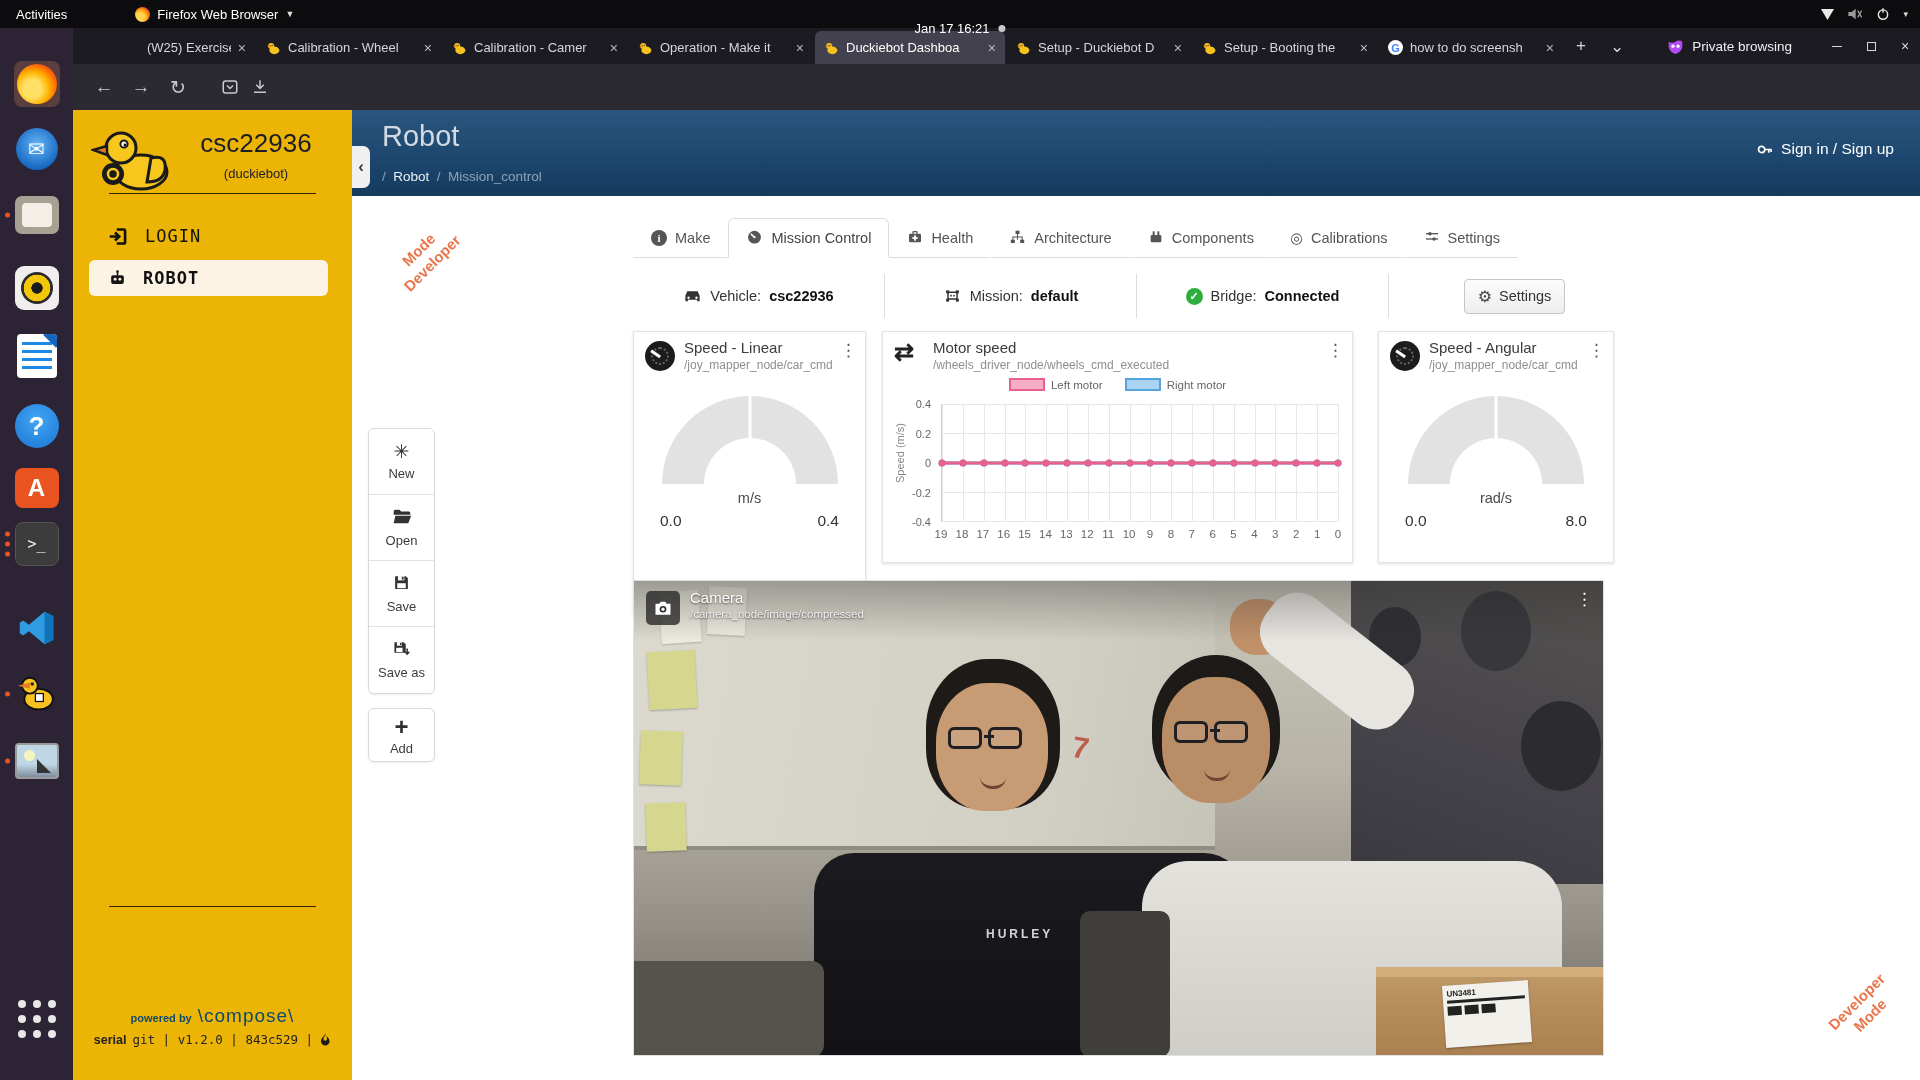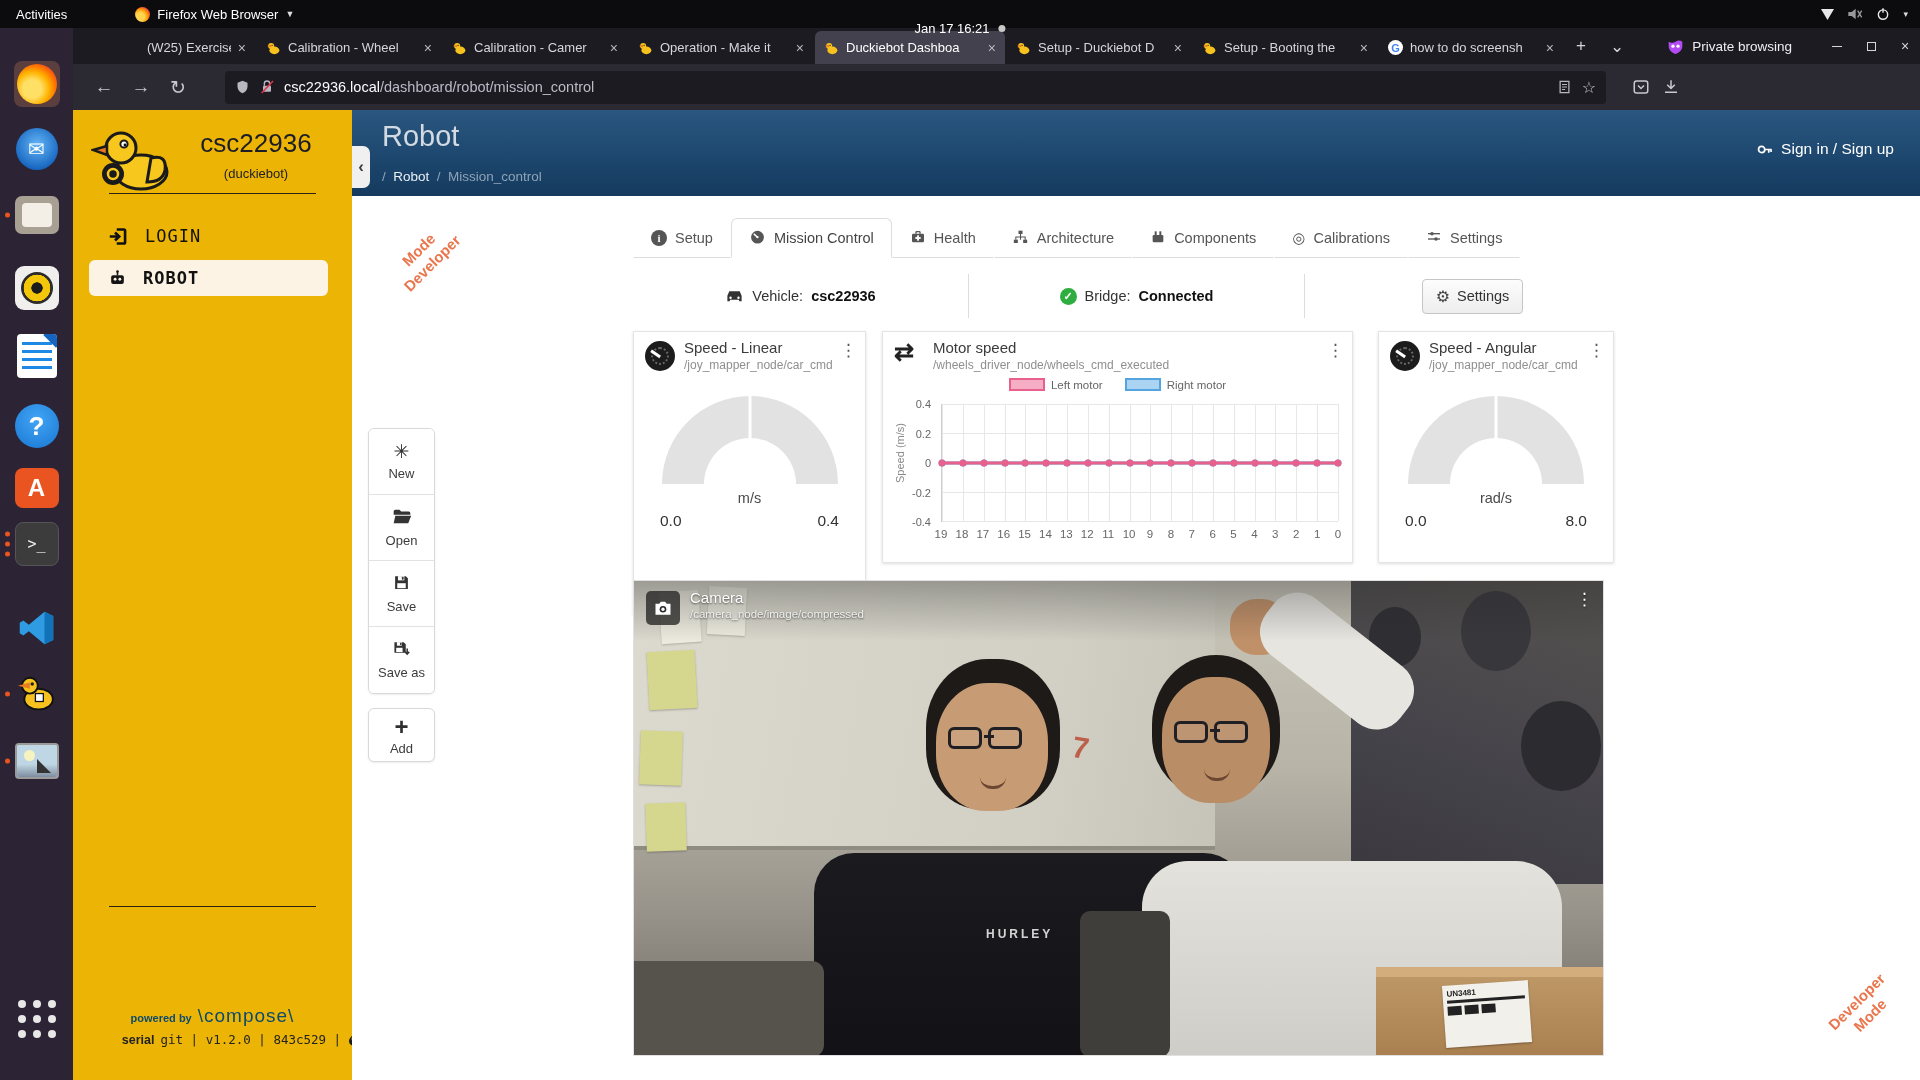"csc22936.local/dashboard/robot/mission_c" div.urlbar { html: <div> <svg> <path></path> </svg> <svg> <rect></rect> <path></path> <line></line> </svg> <div><b>csc22936.local</b><span>/dashboard/robot/mission_control</span></div> <div> <svg> <path></path> <path></path> </svg> <span>☆</span> </div> </div> -> none }
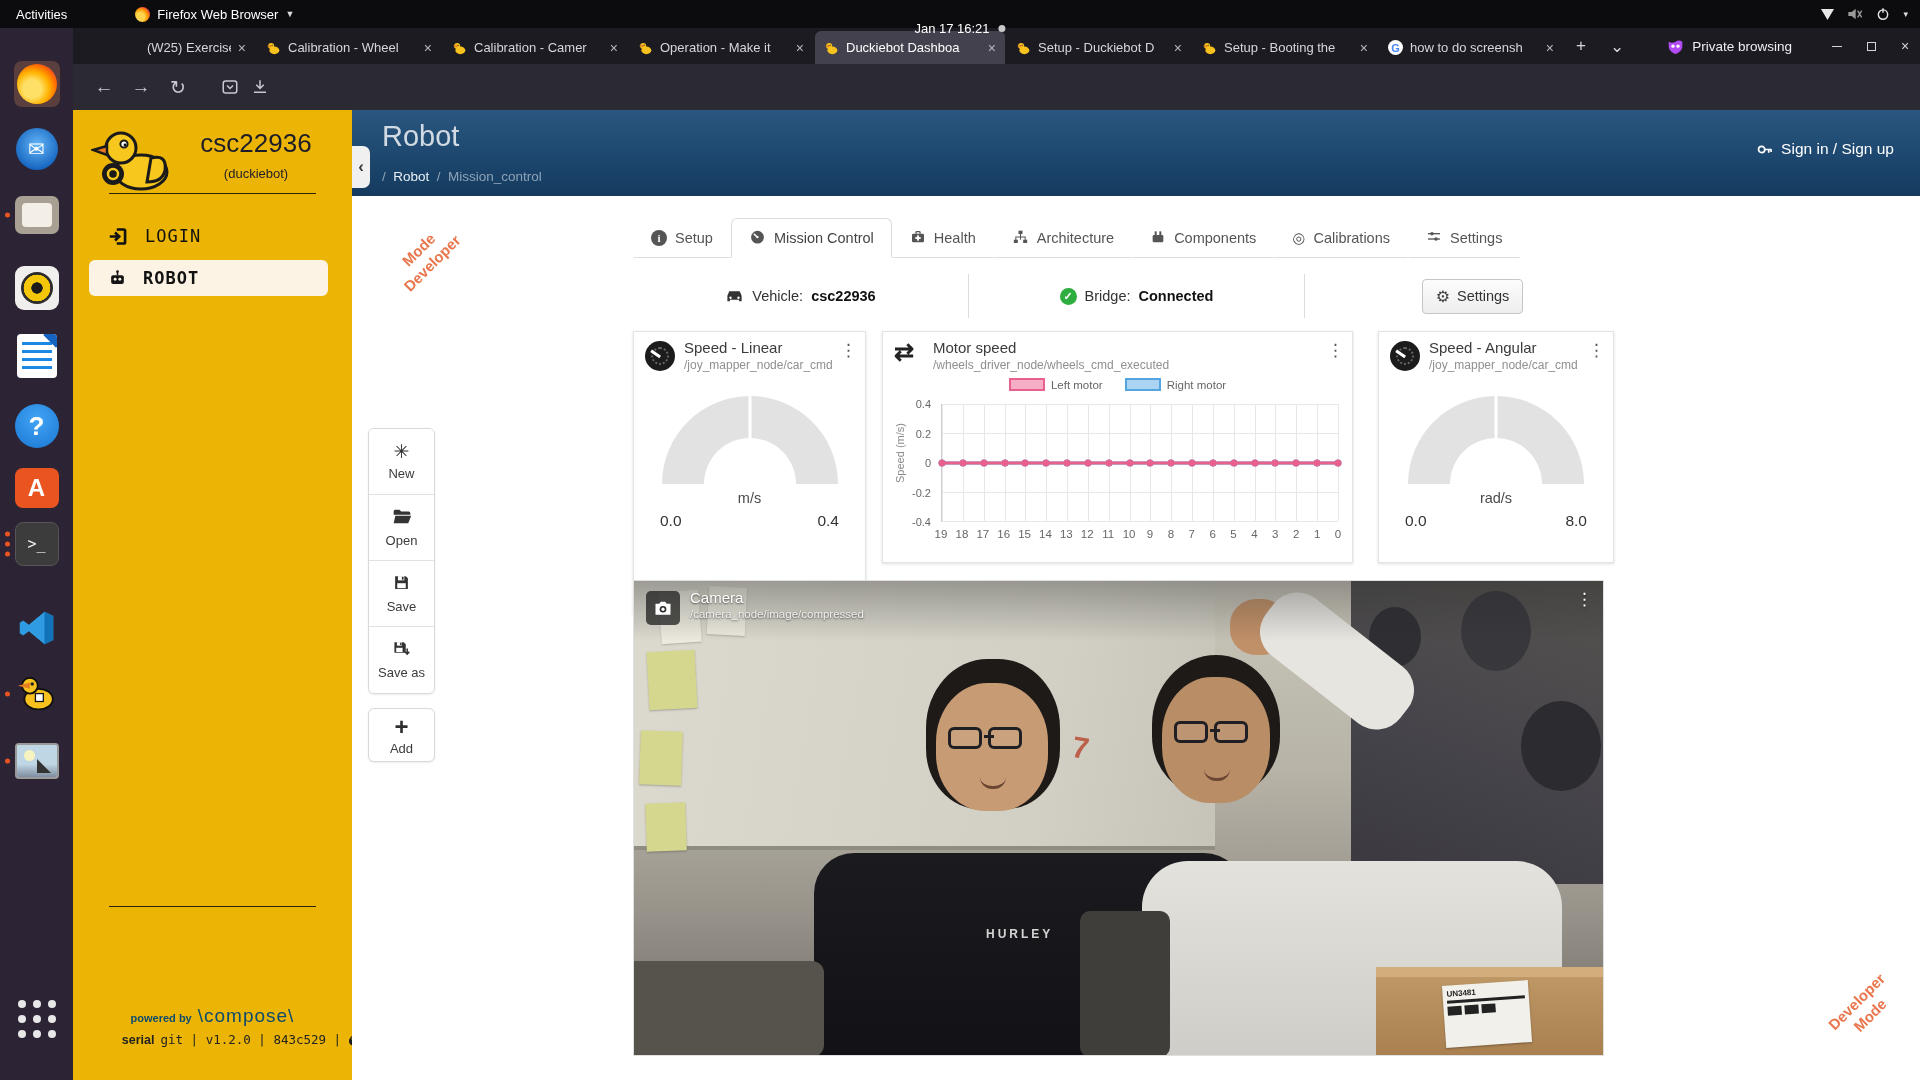"Setup" span { text: Setup -> Make }
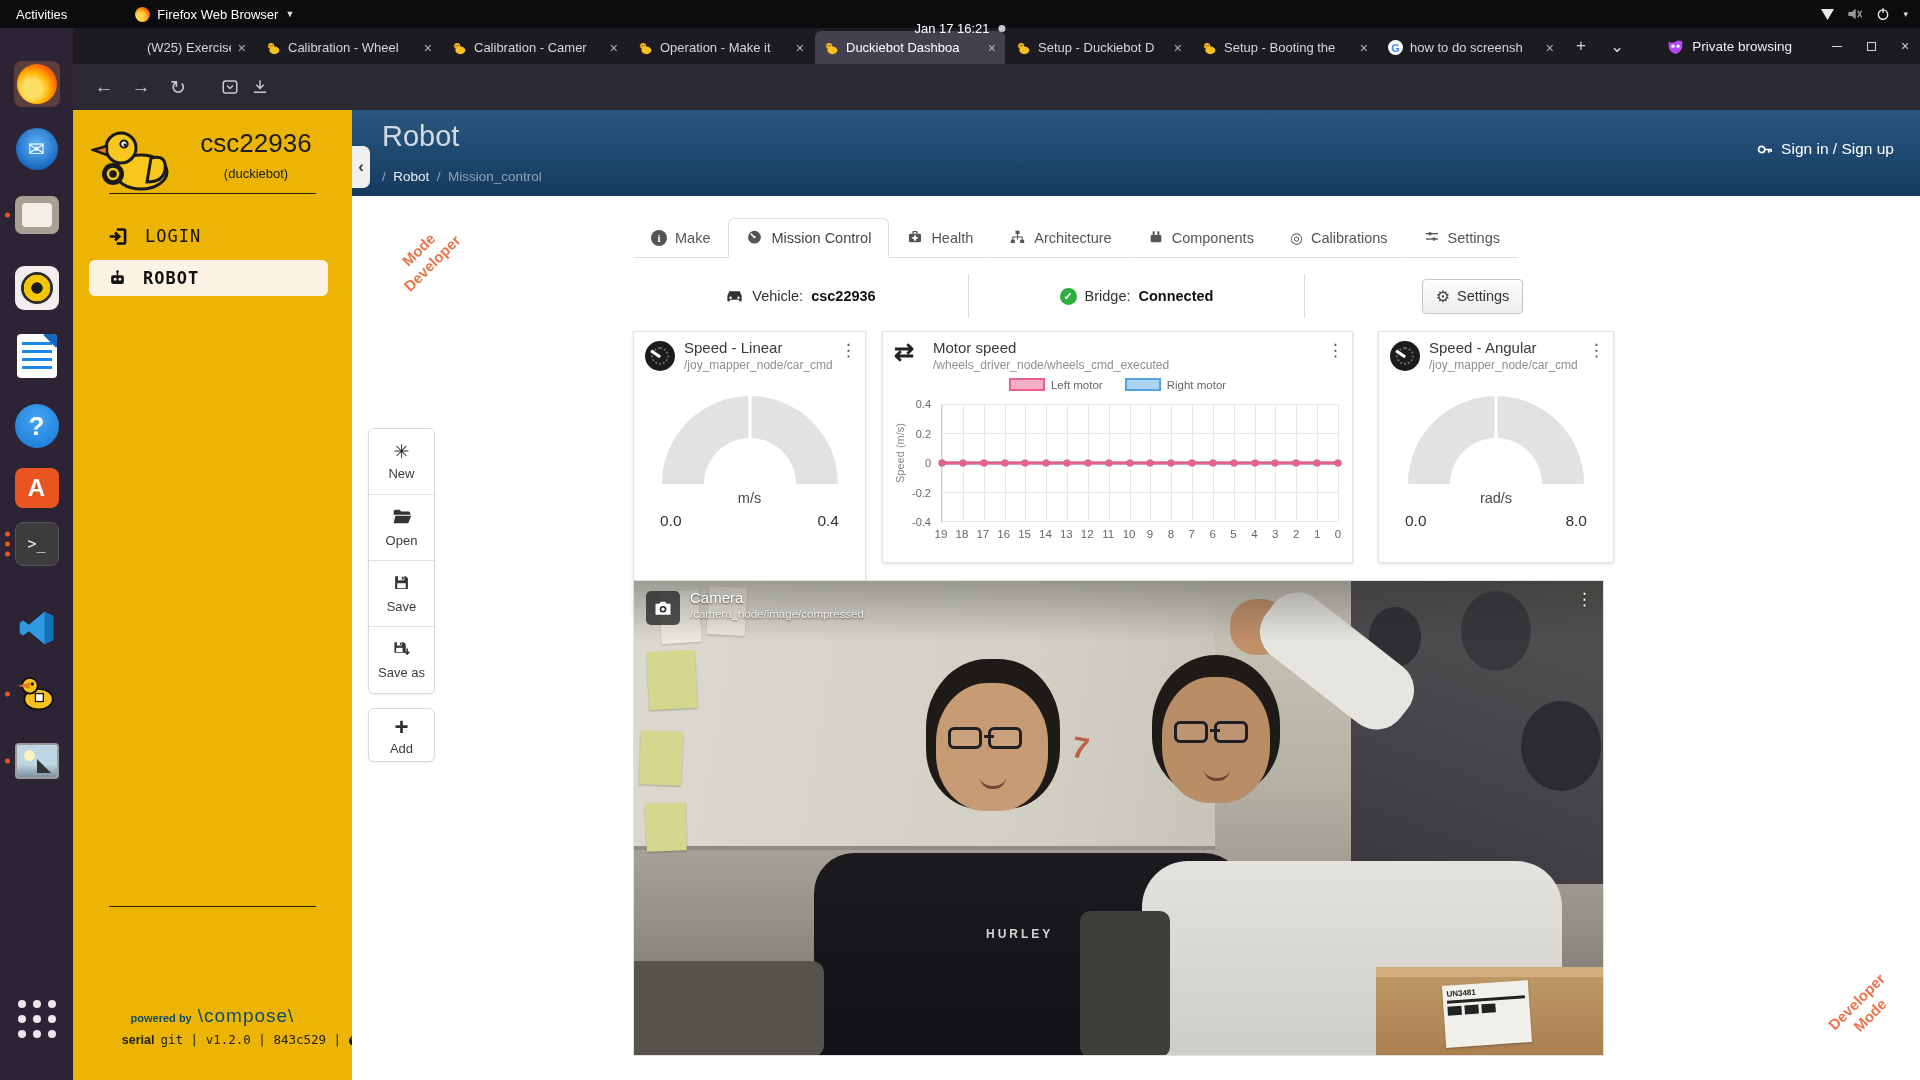"Mission:" div.stcell { html: none -> <div> <svg> <rect></rect> <circle></circle> <circle></circle> <rect></rect> <rect></rect> <rect></rect> <rect></rect> </svg> <span>Mission:</span> <b>default</b> </div> }
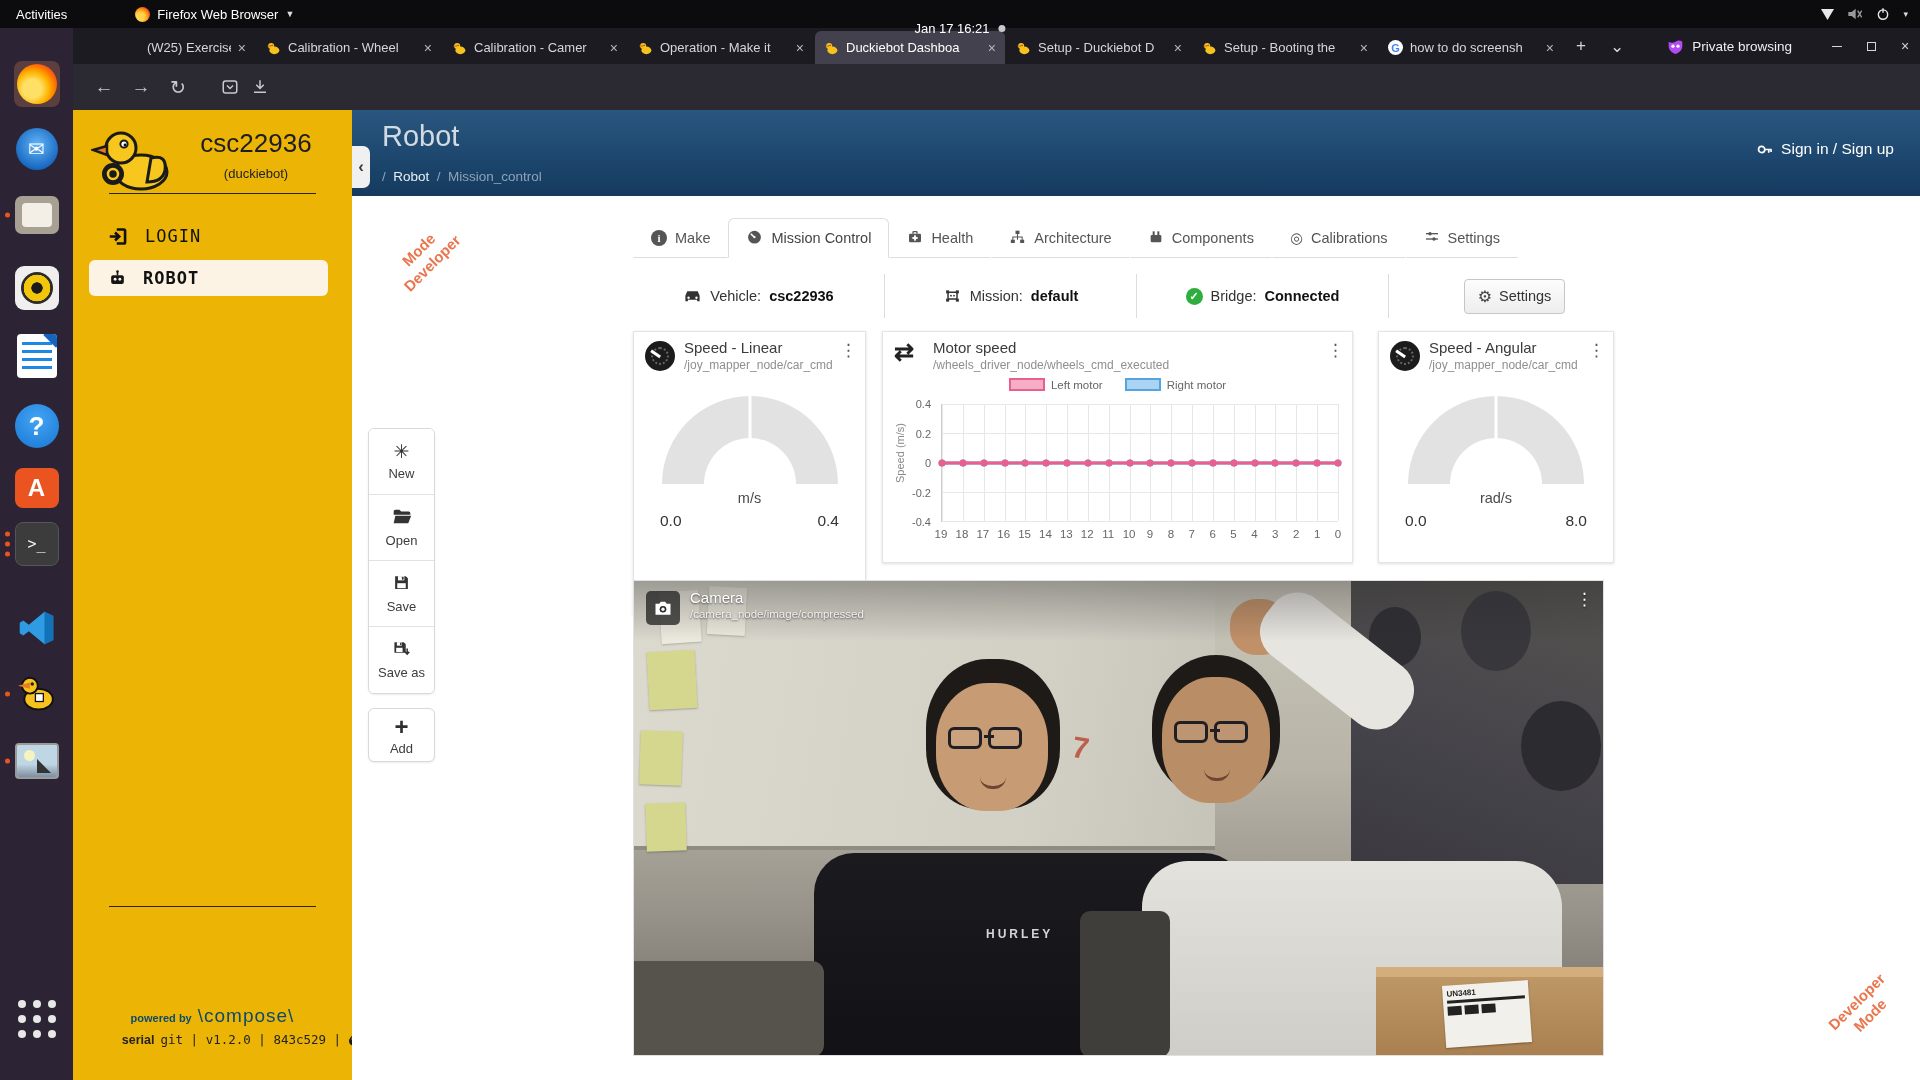"serial" .sb-serial { margin-left: 28px -> none }
